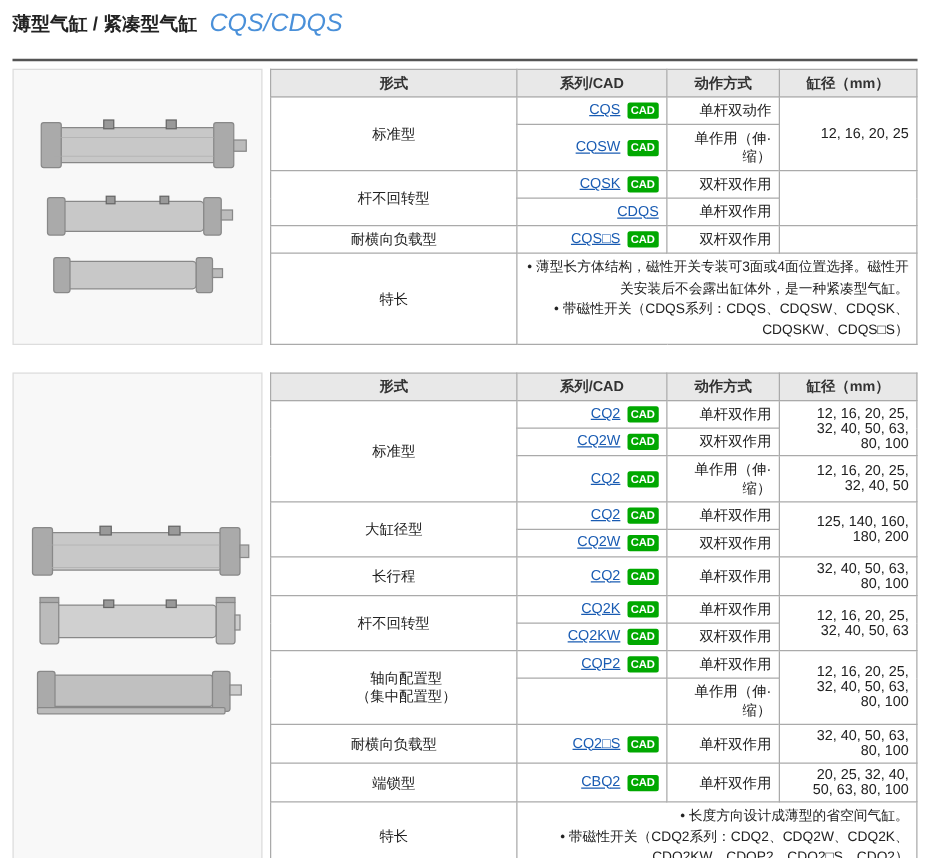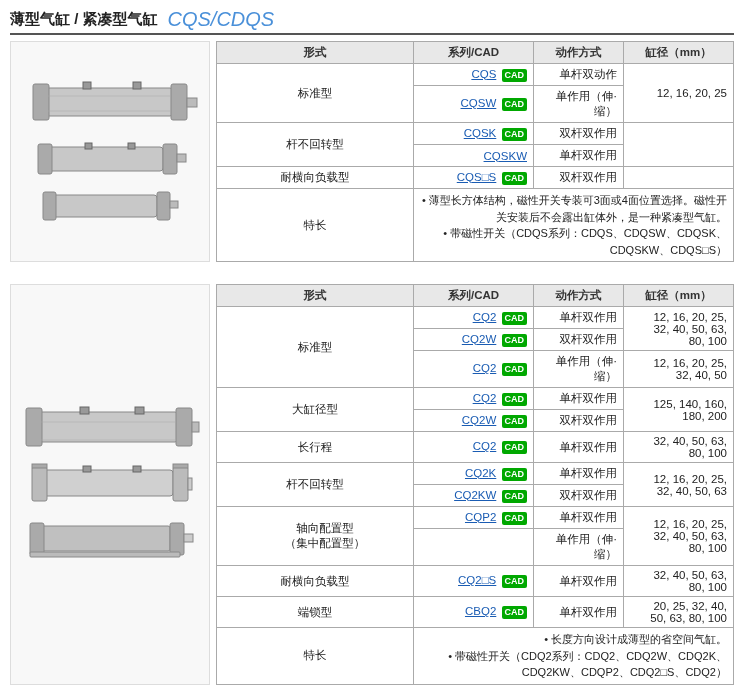"薄型气缸 / 紧凑型气缸" .section-header { padding-bottom: 2px -> 16px }
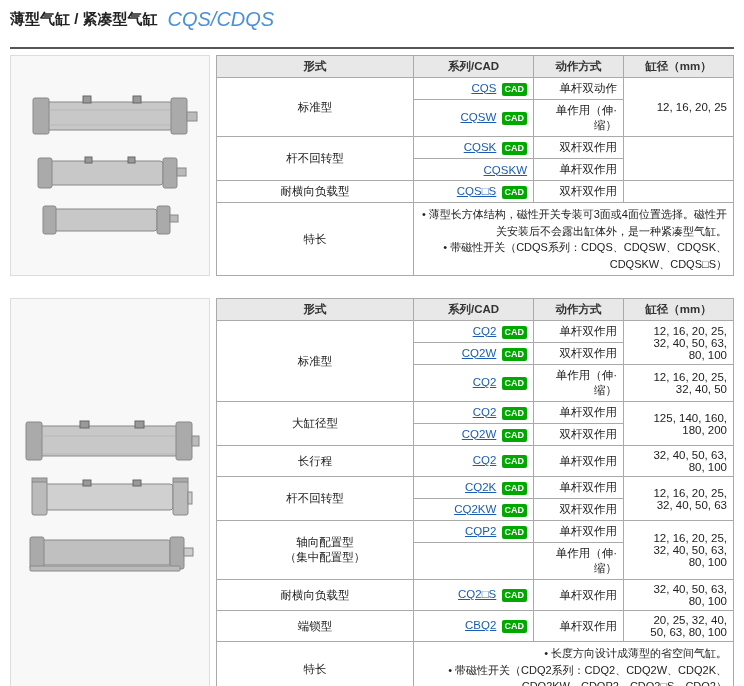"CQSKW" span.link-blue { text: CQSKW -> CDQS }
